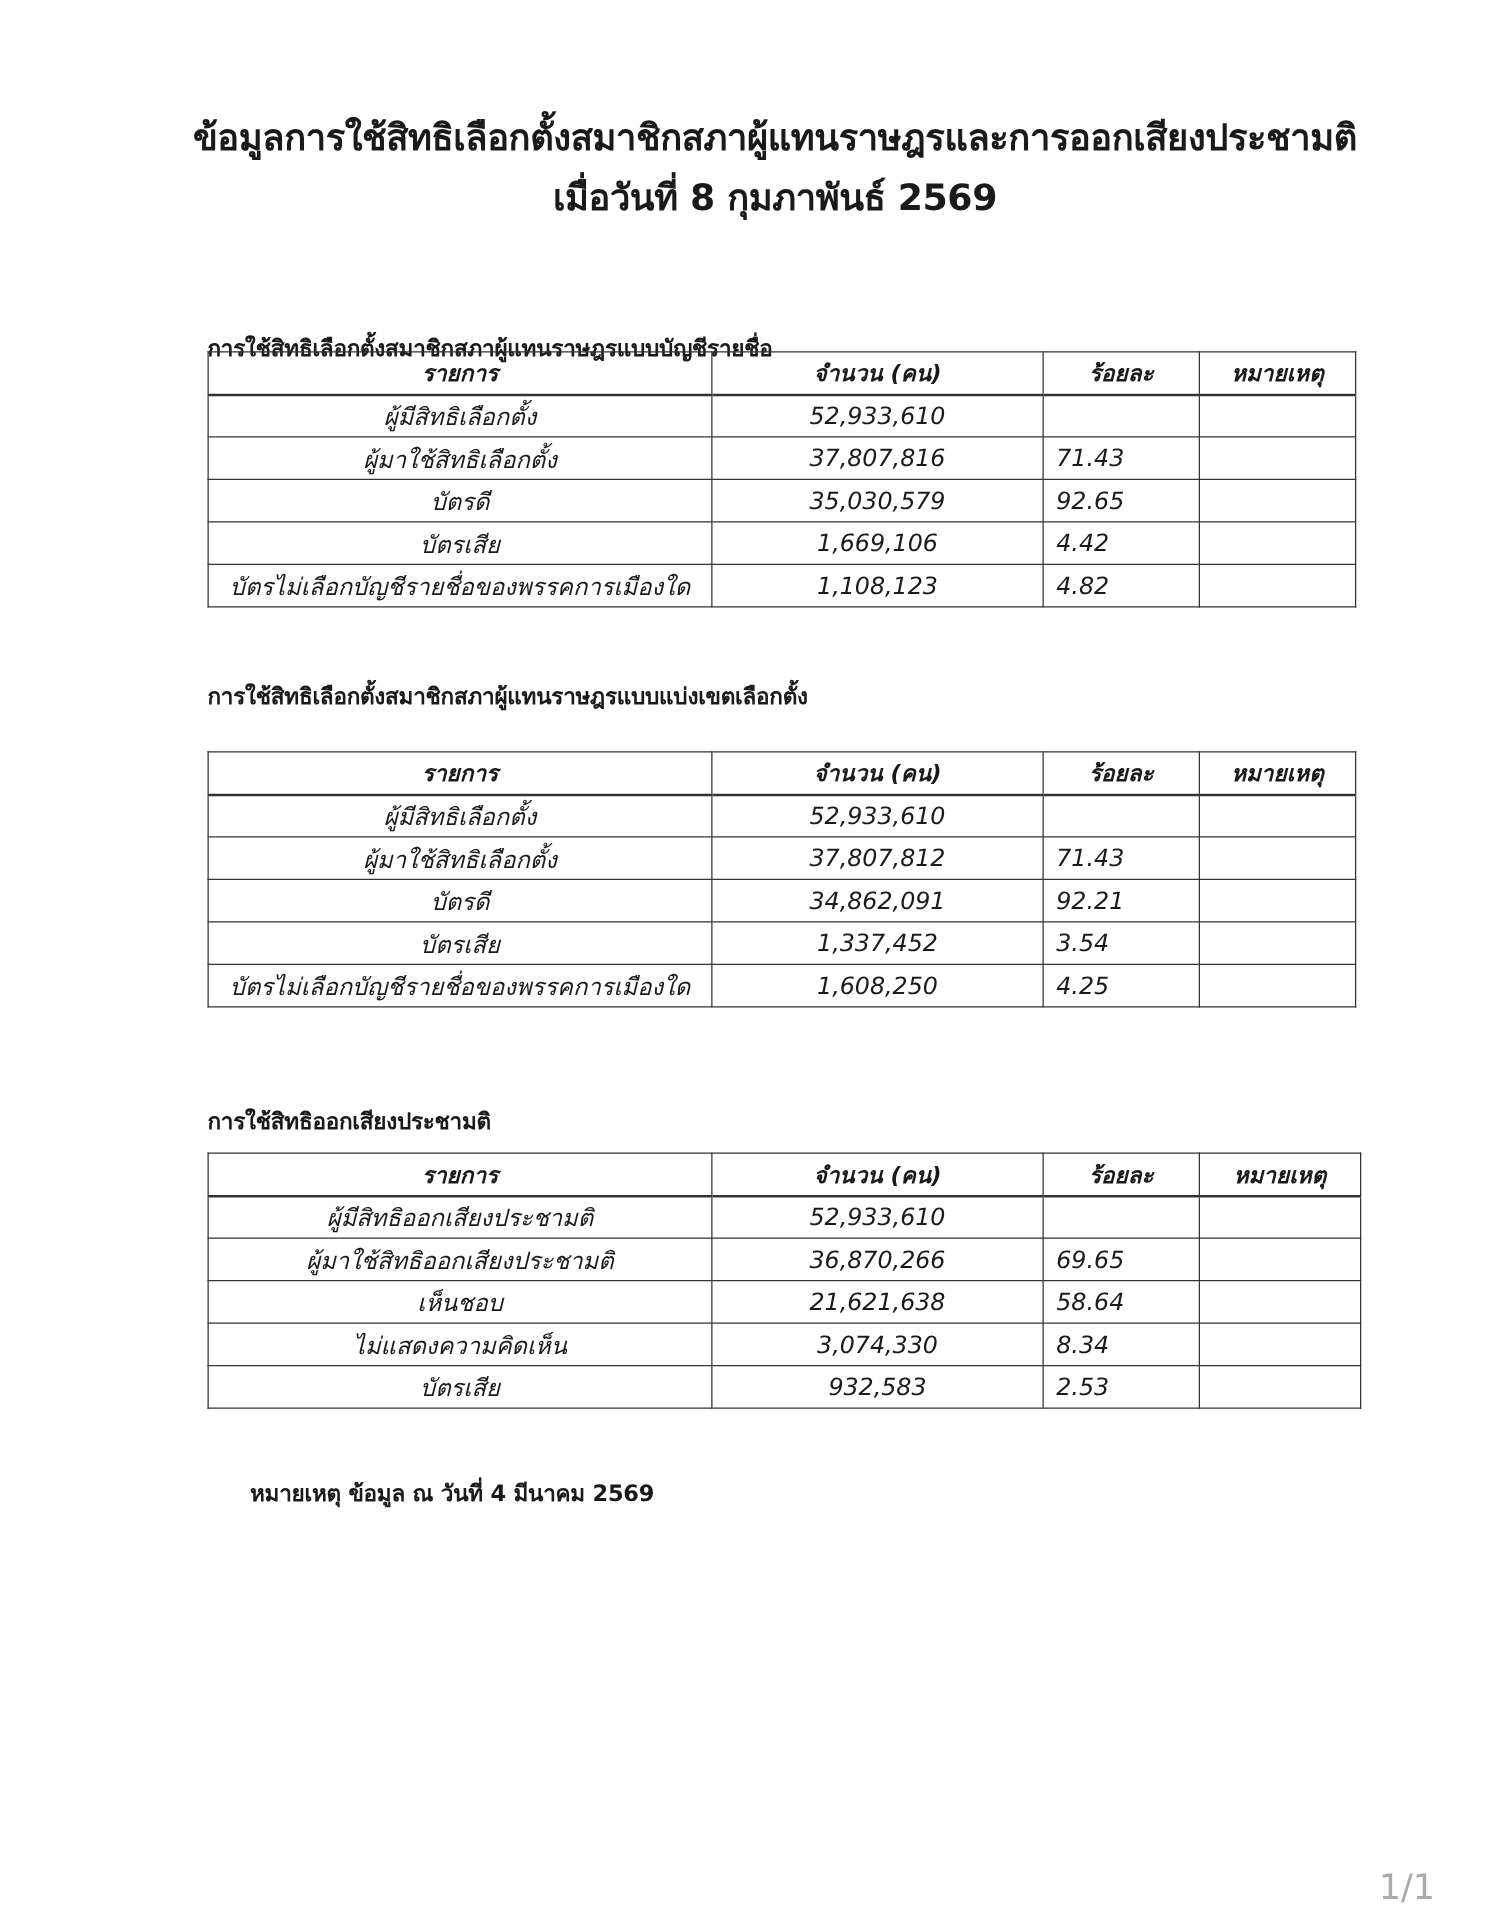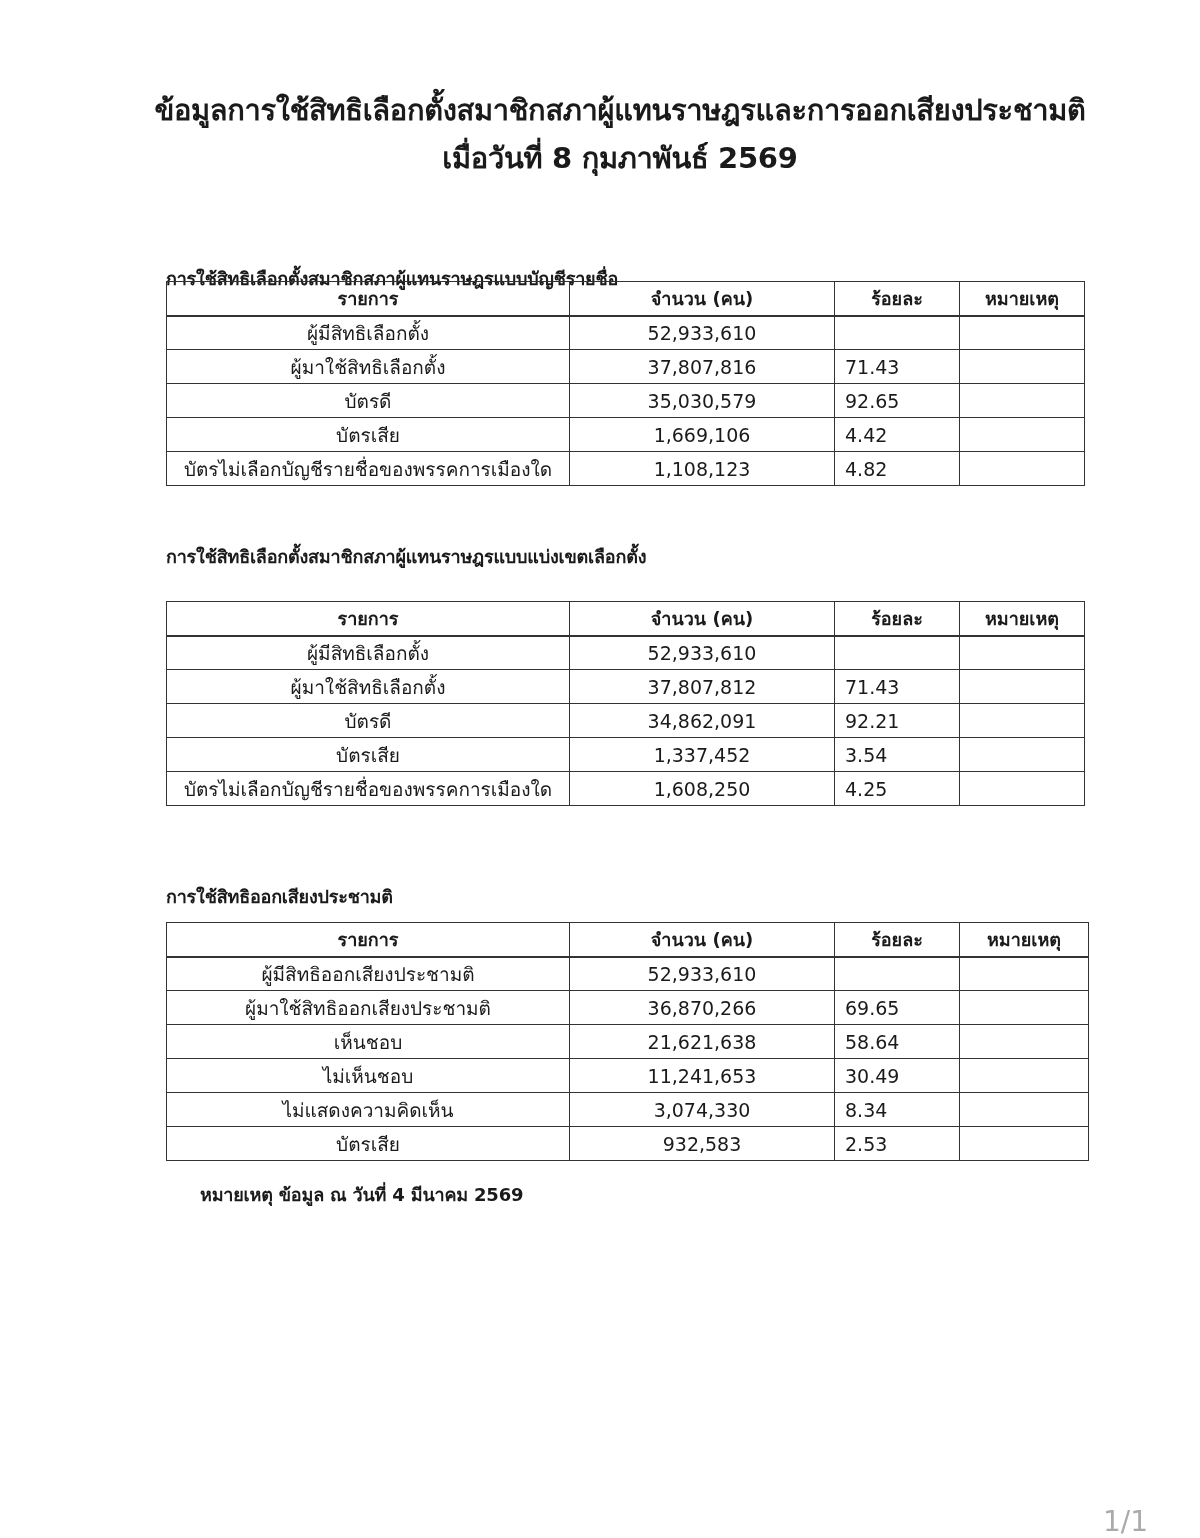"รายการ" table.data-table { font-style: none -> italic }
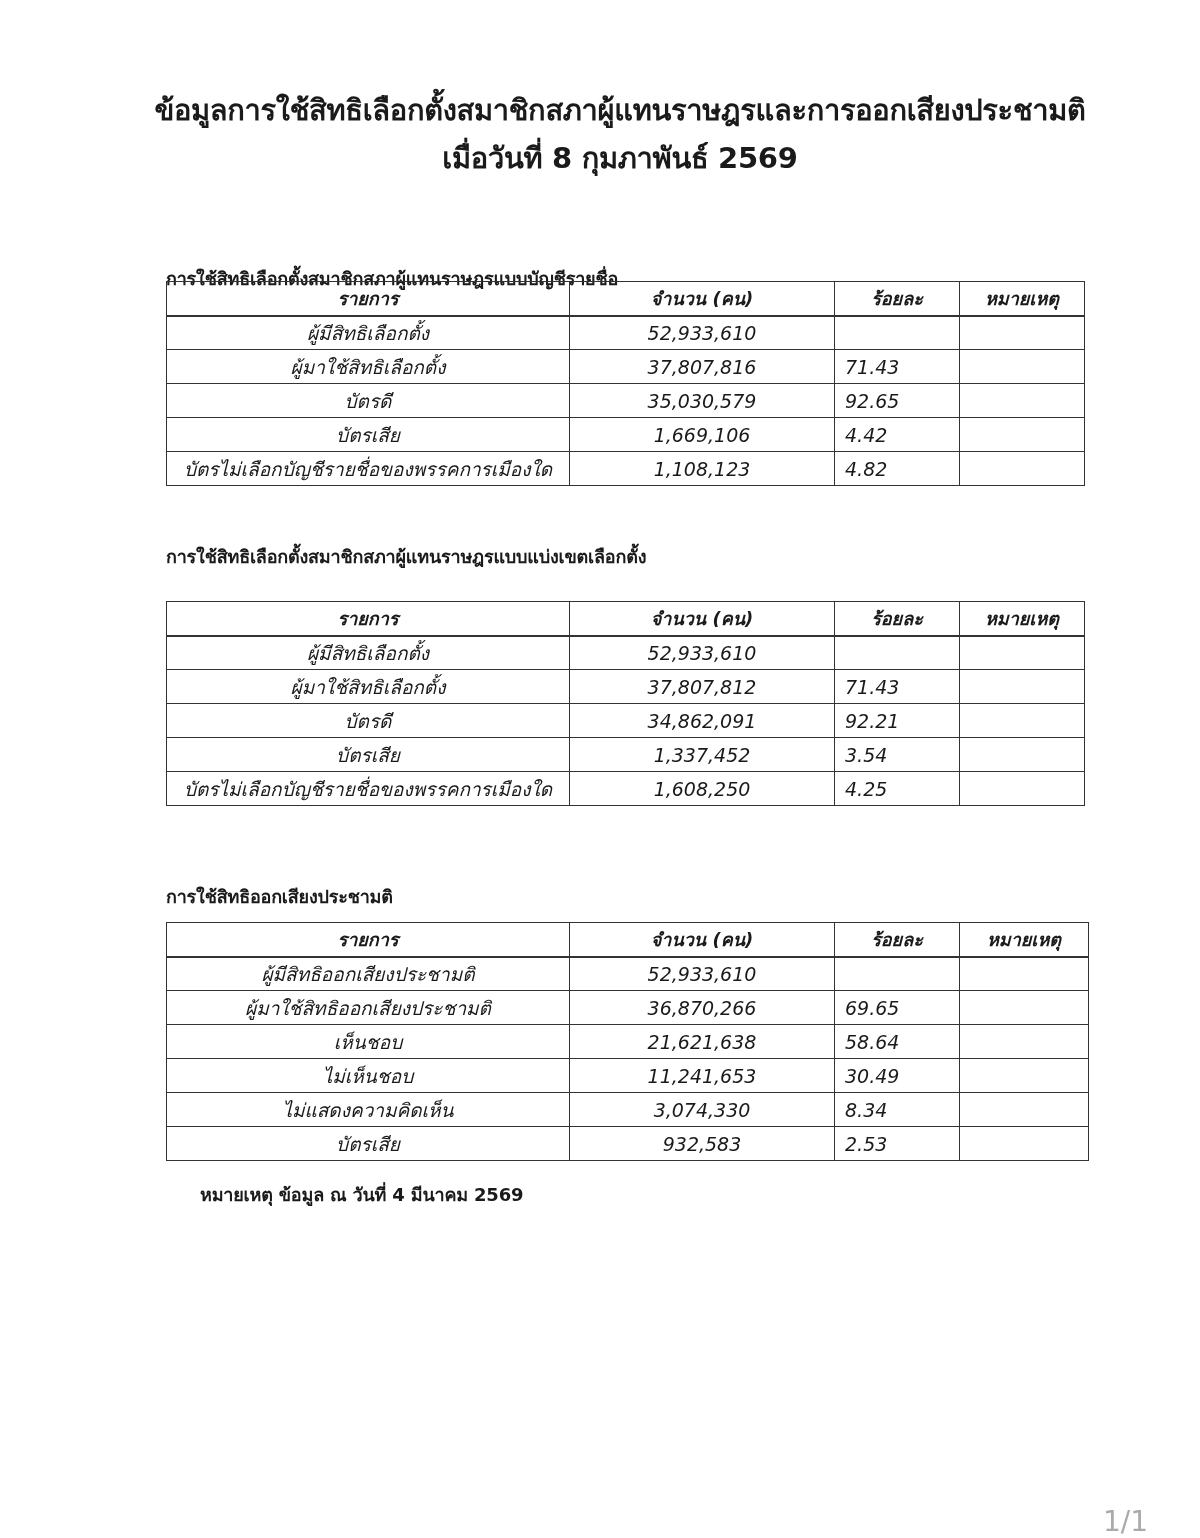"ไม่เห็นชอบ" tr { html: <tr> <td>ไม่เห็นชอบ</td> <td>11,241,653</td> <td>30.49</td> <td></td> </tr> -> none }
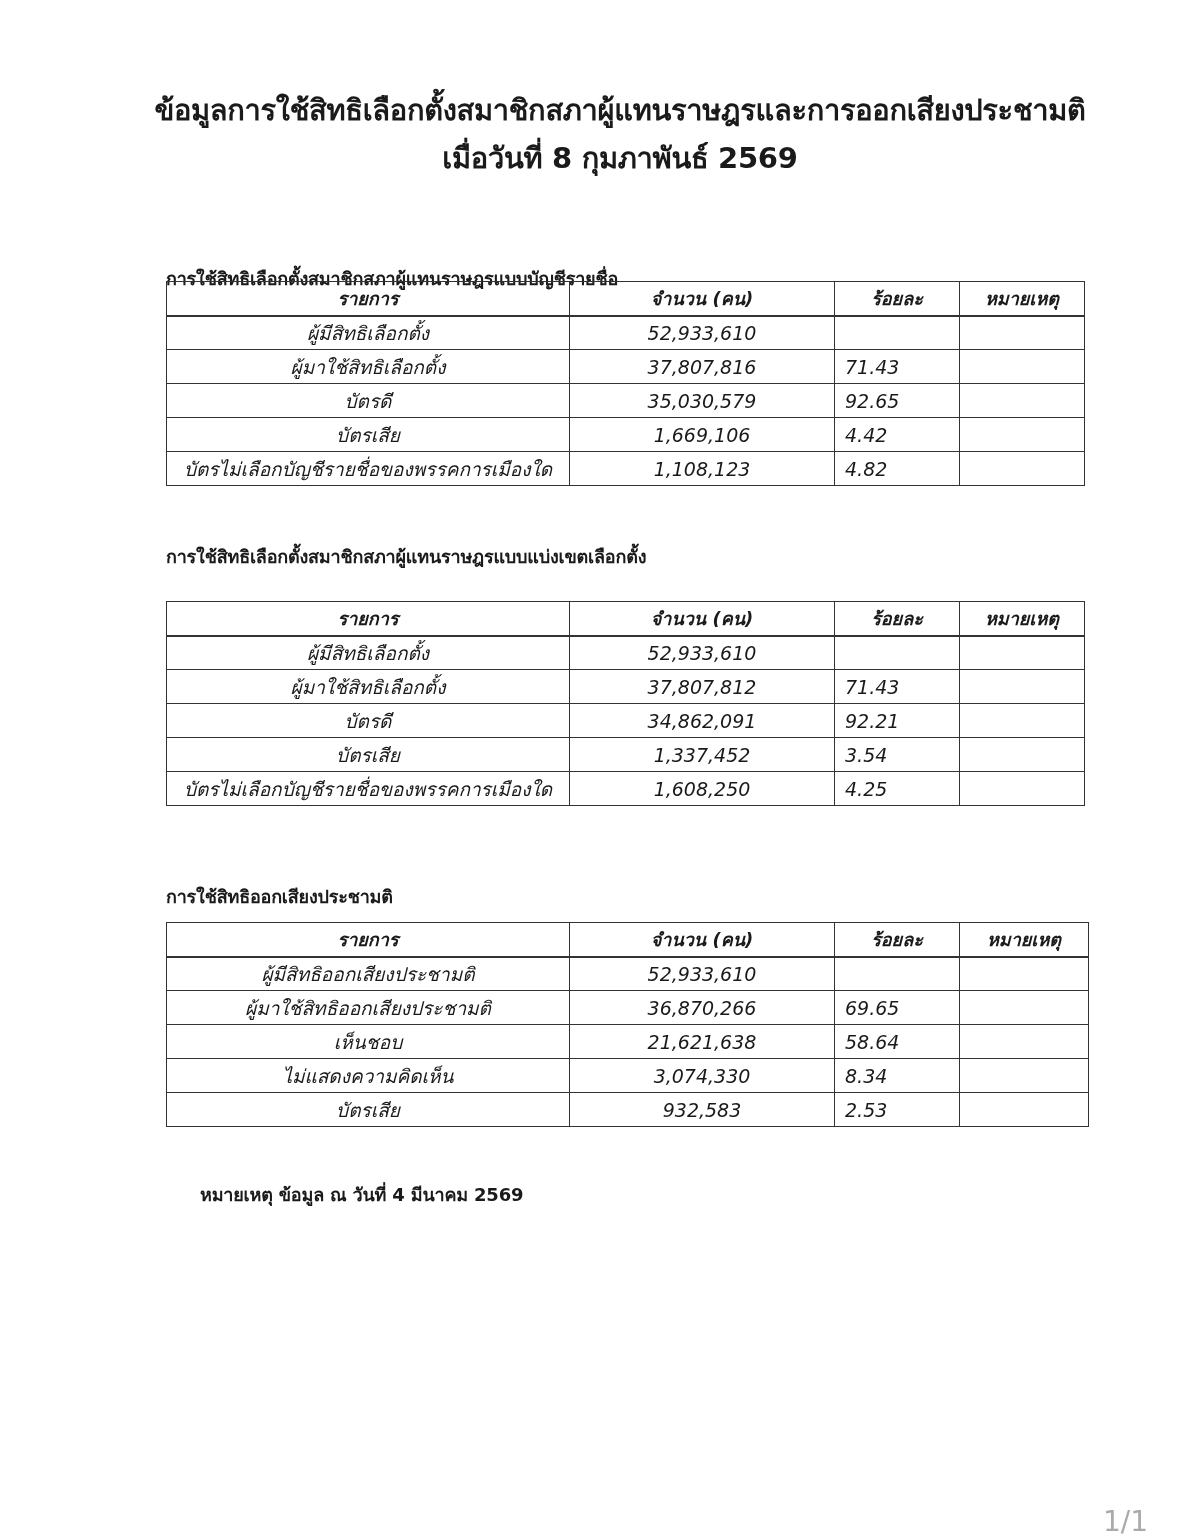"1/1" .page-number { bottom: 0 -> 12px }
